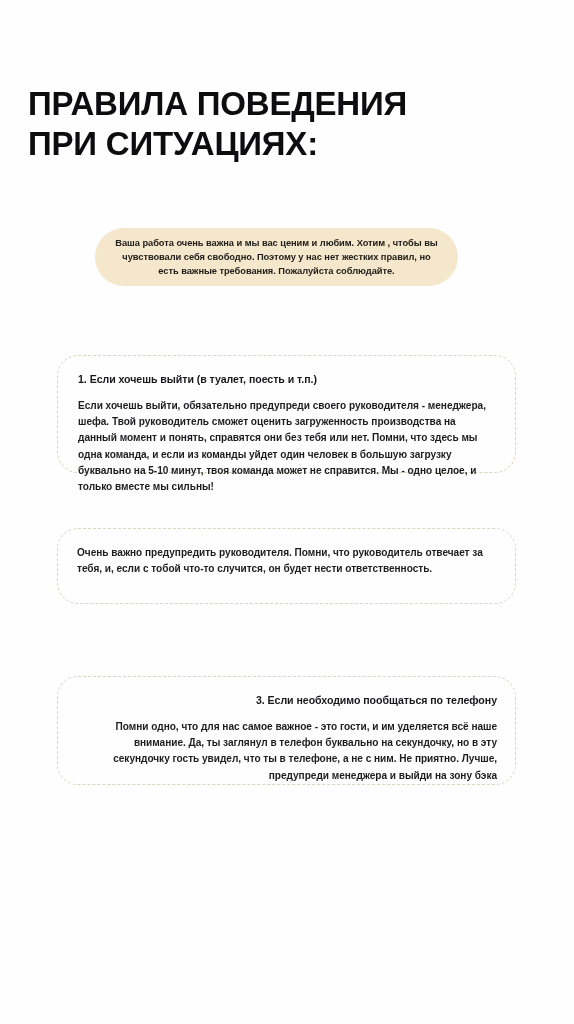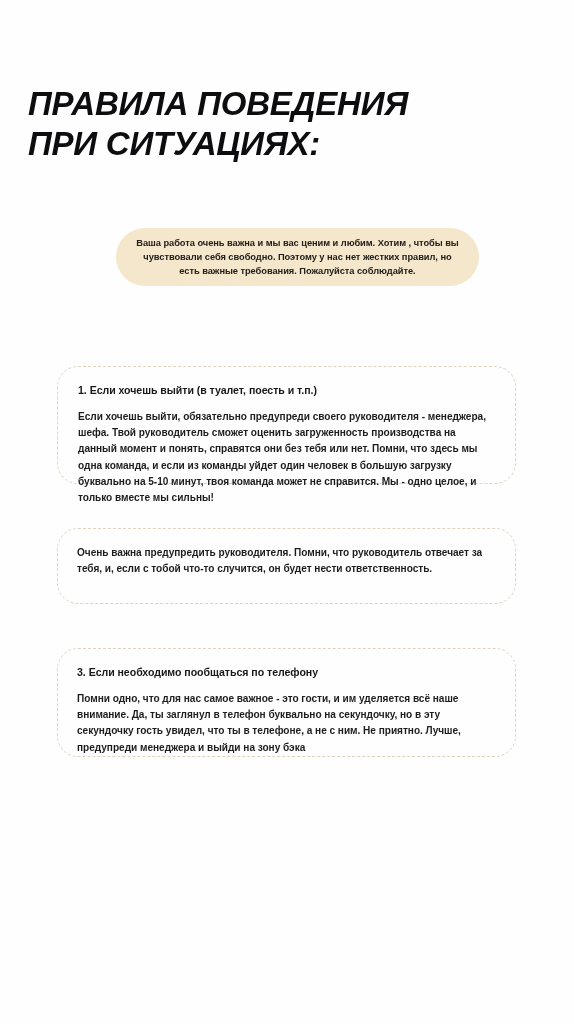"ПРАВИЛА ПОВЕДЕНИЯ" .title-line { font-style: italic -> none }
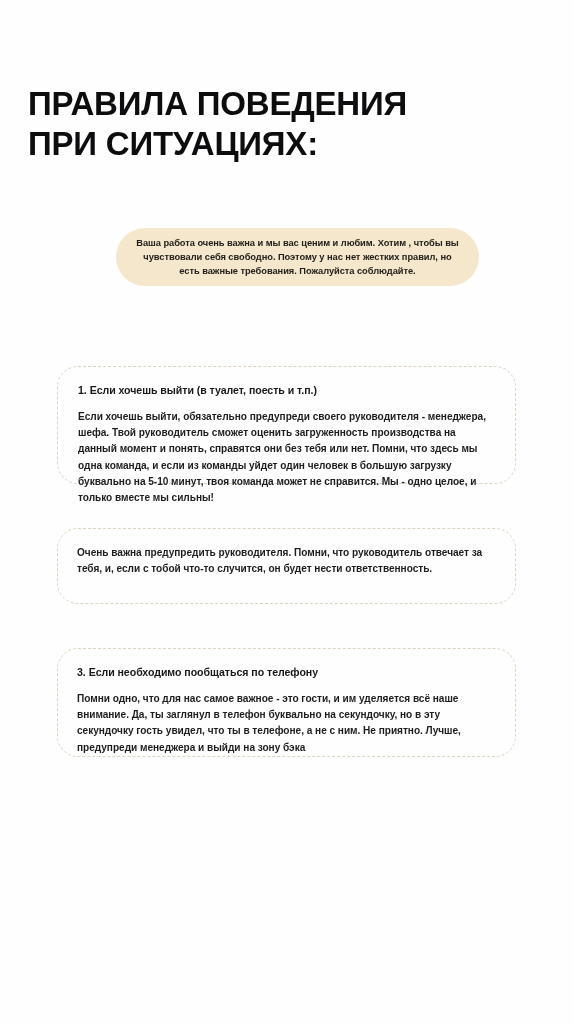"Ваша работа очень важна и" .callout { left: 116px -> 95px }
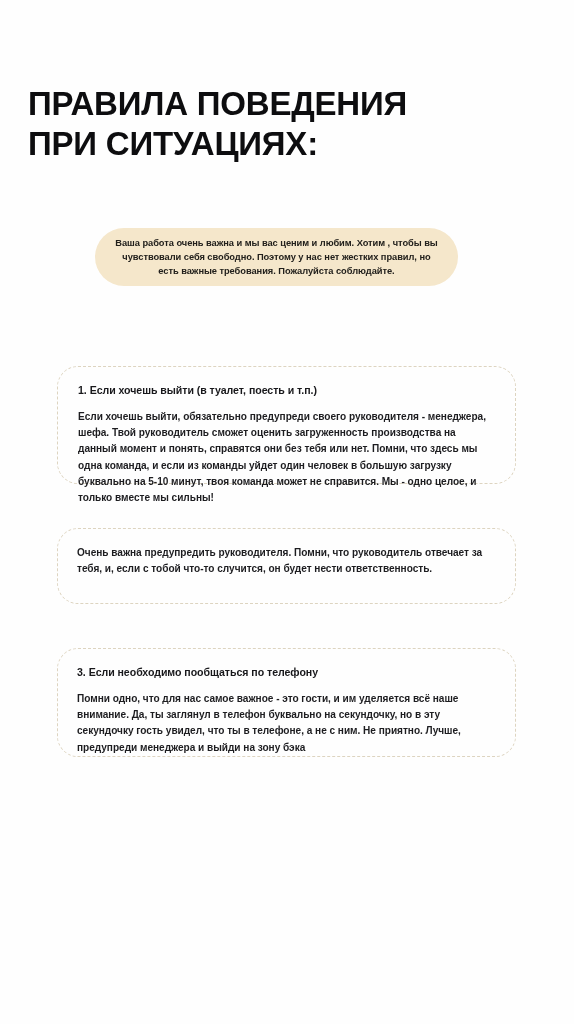"1. Если хочешь выйти (в" .card-1 { top: 366px -> 355px }
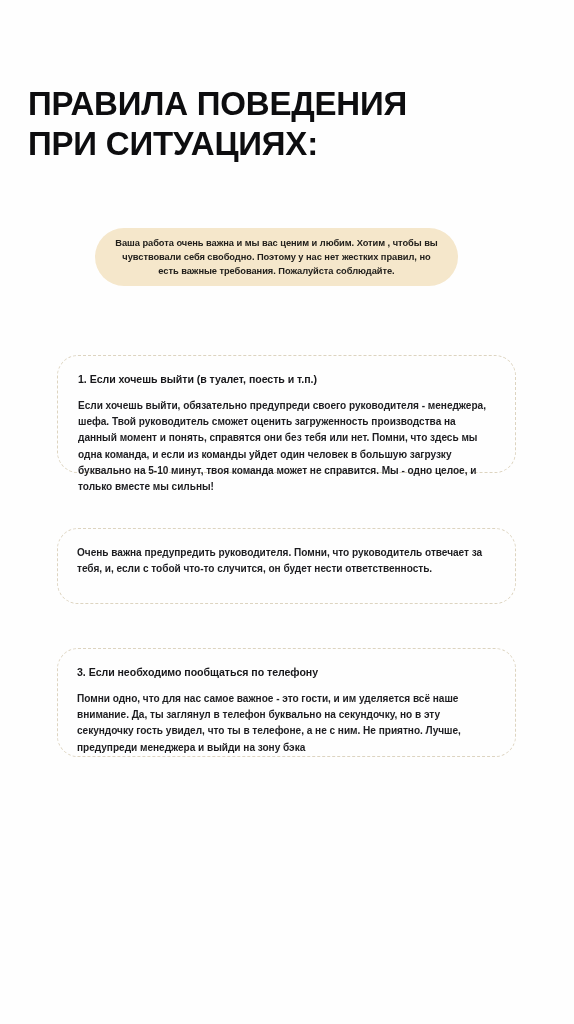"Очень важна предупредить руководителя." span.card-body { text: важна -> важно }
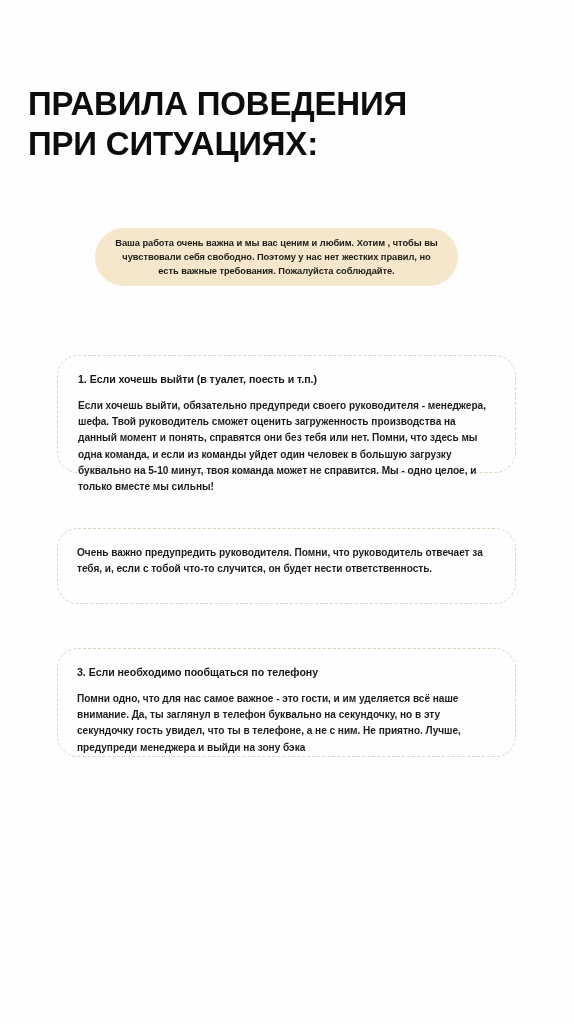"3. Если необходимо пообщаться по" .card-3 { text-align: none -> right; top: 648px -> 676px }
